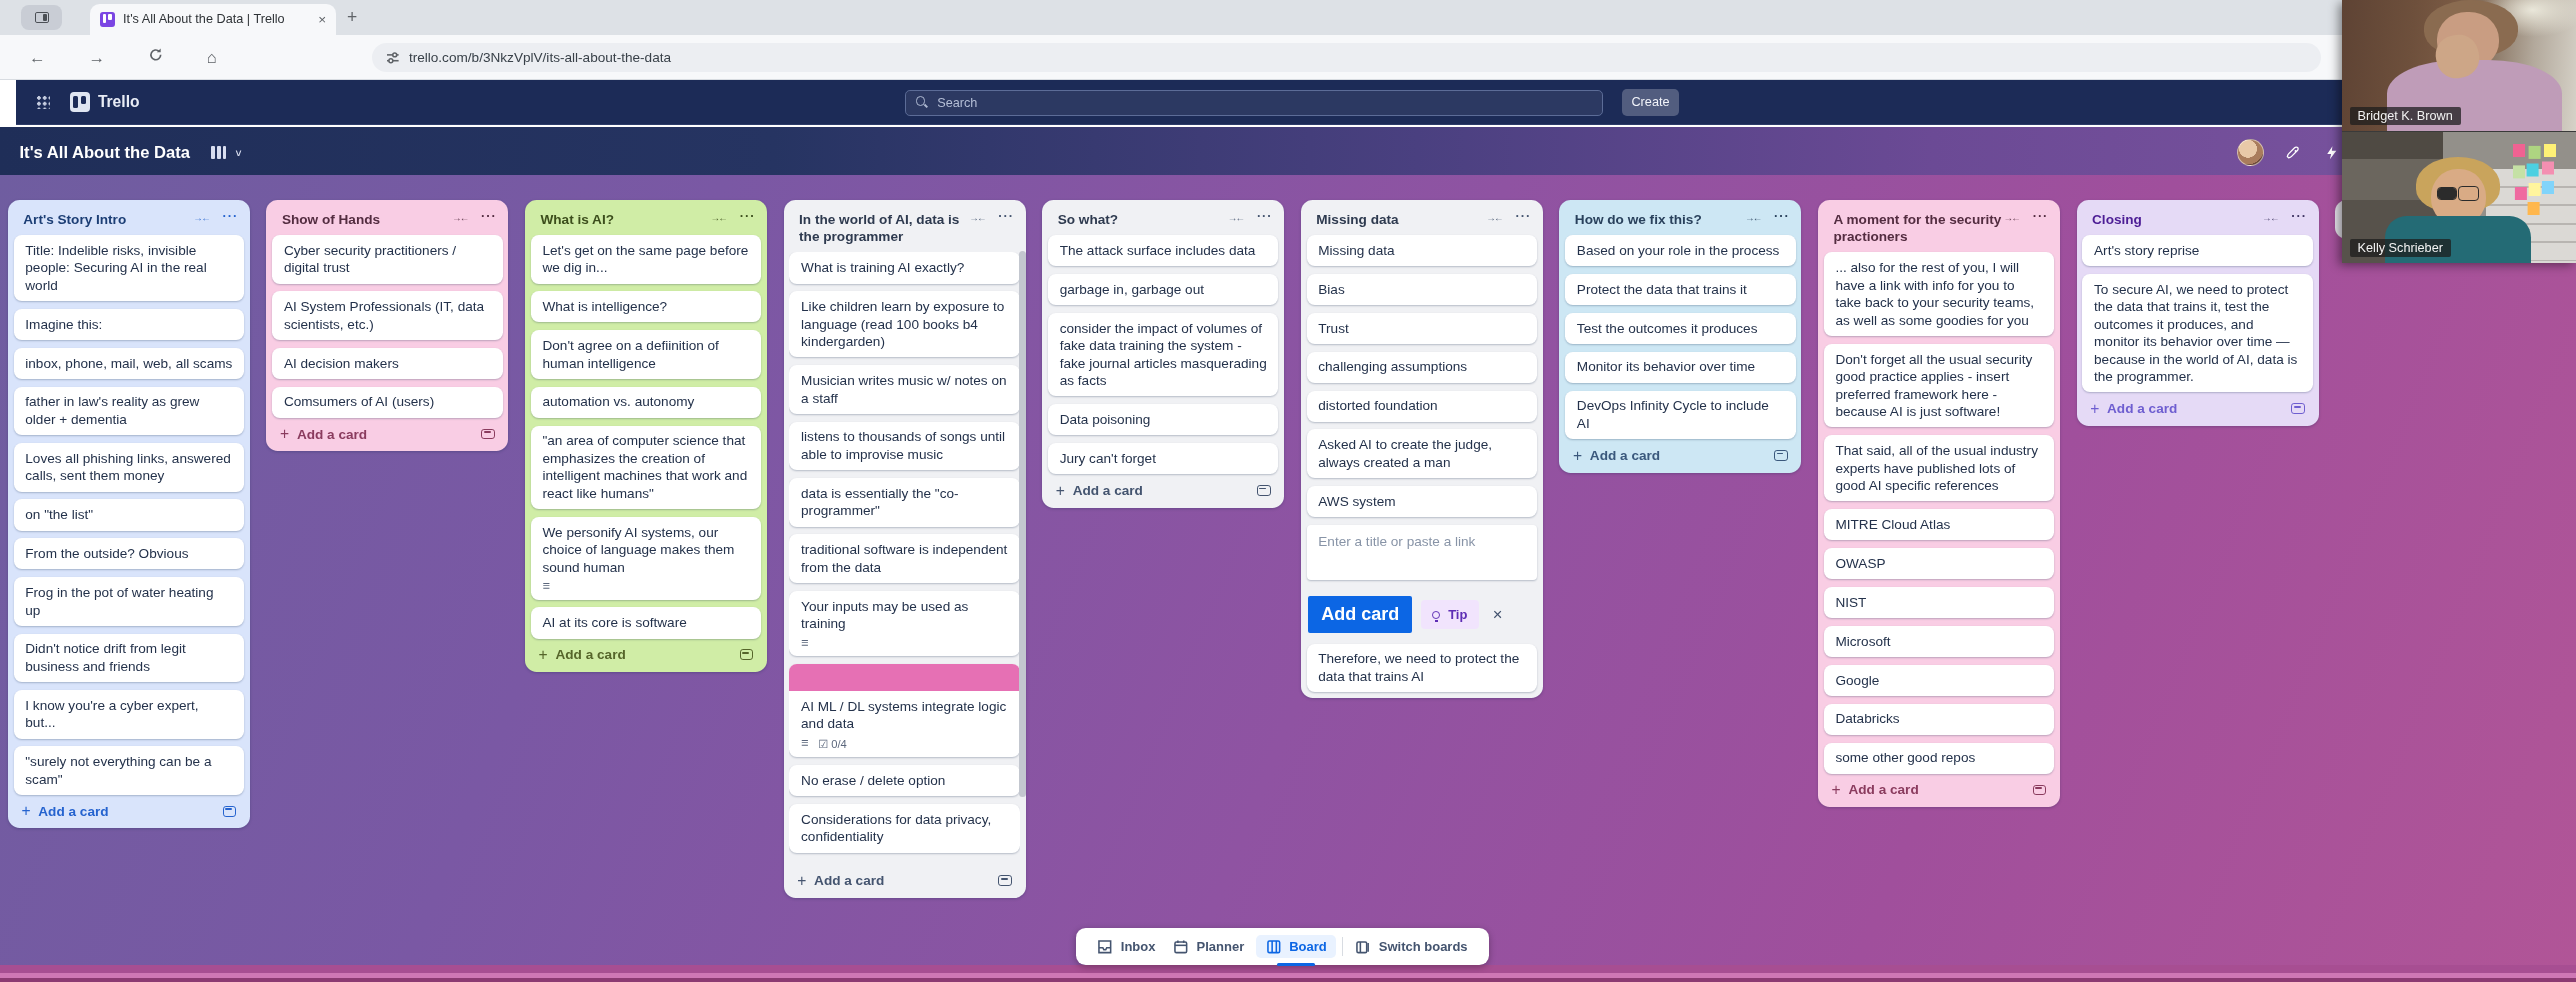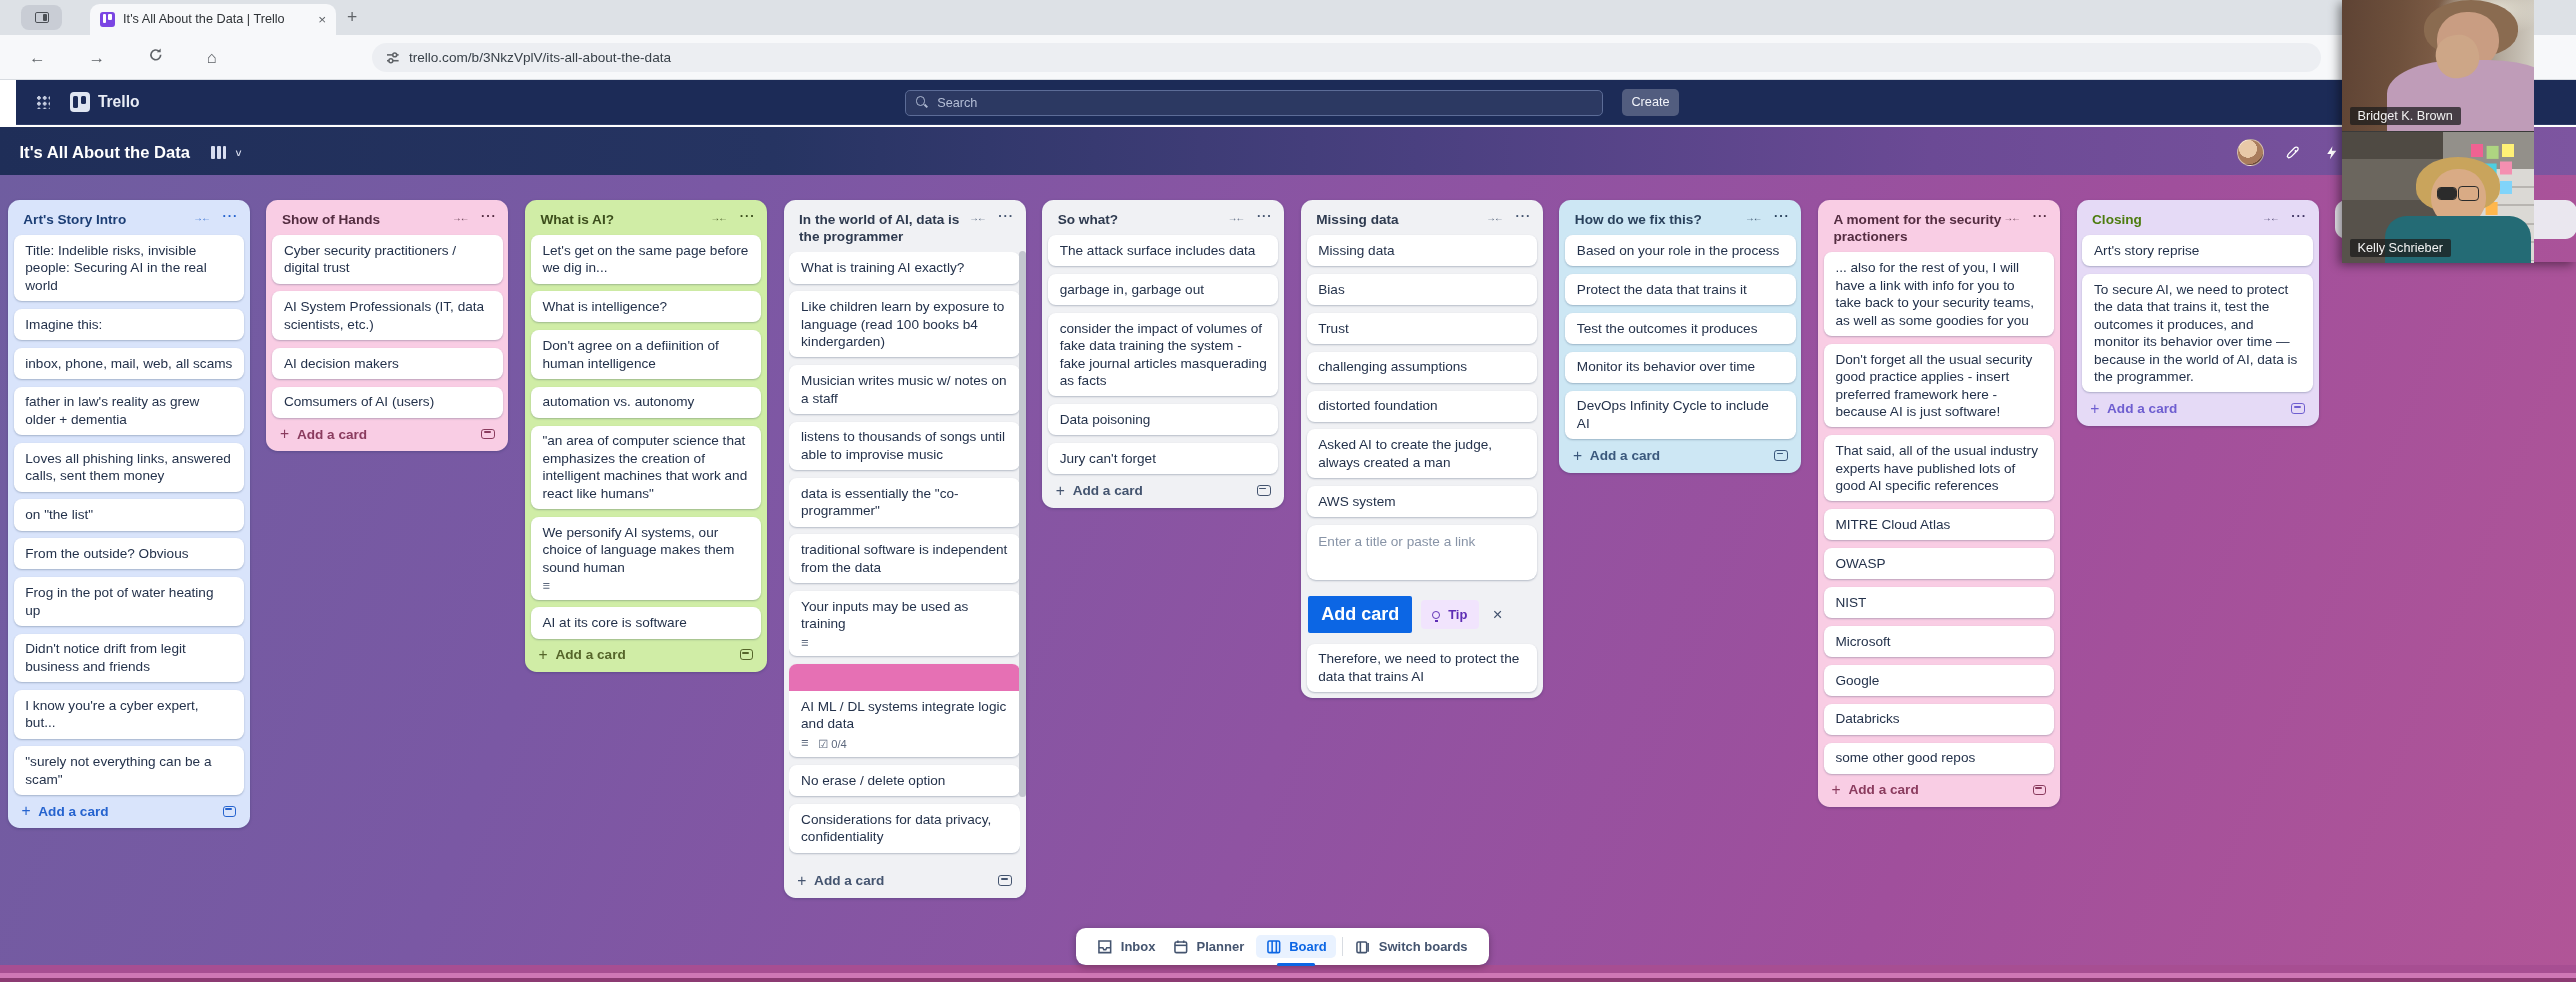"Bridget K. Brown" .feed { width: 192px -> 234px }
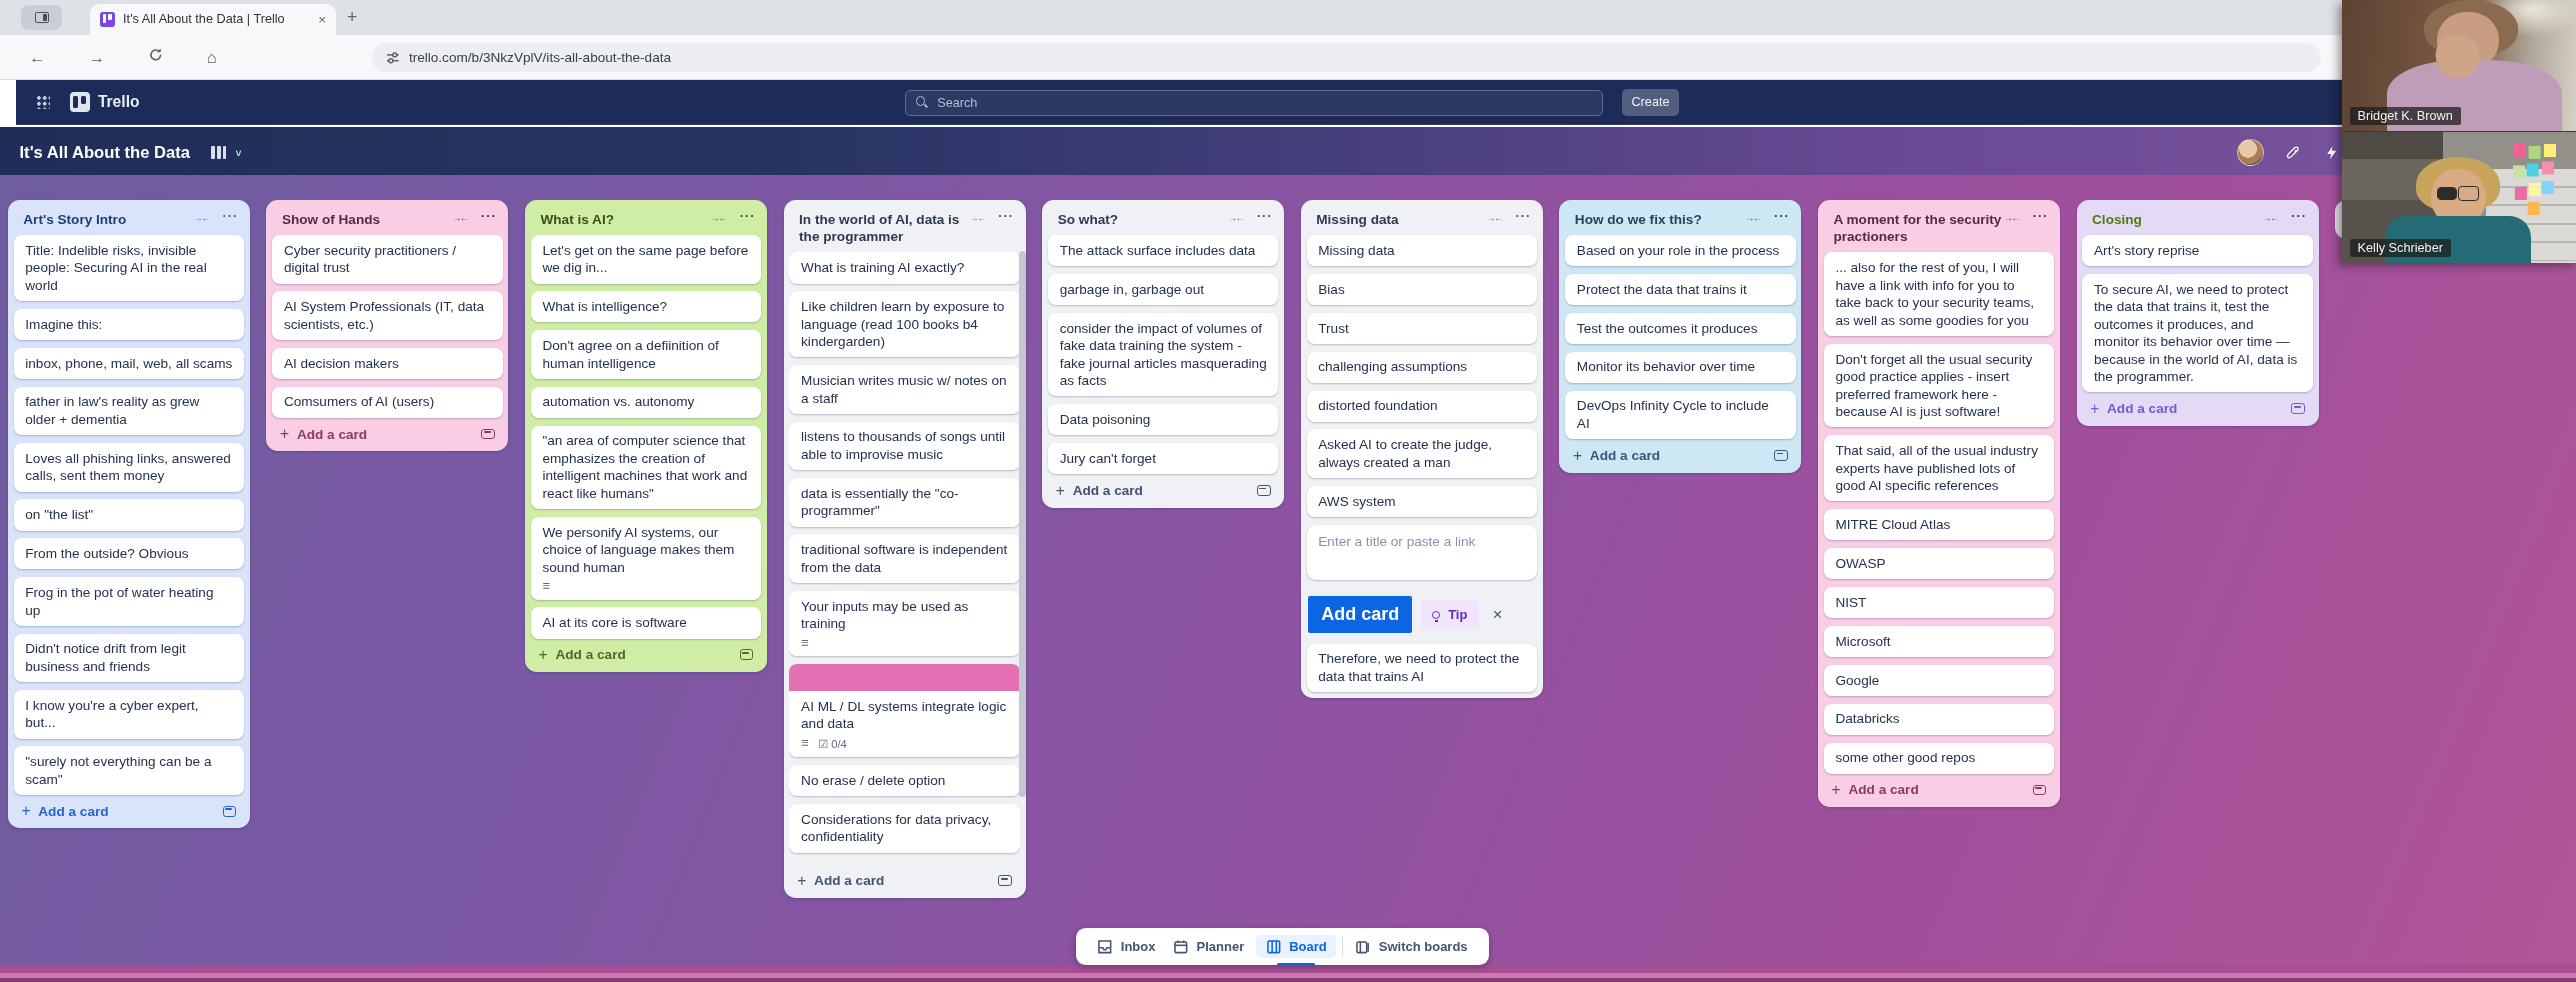"Closing" div.list-title { color: #4d7c0f -> #4c1d95 }
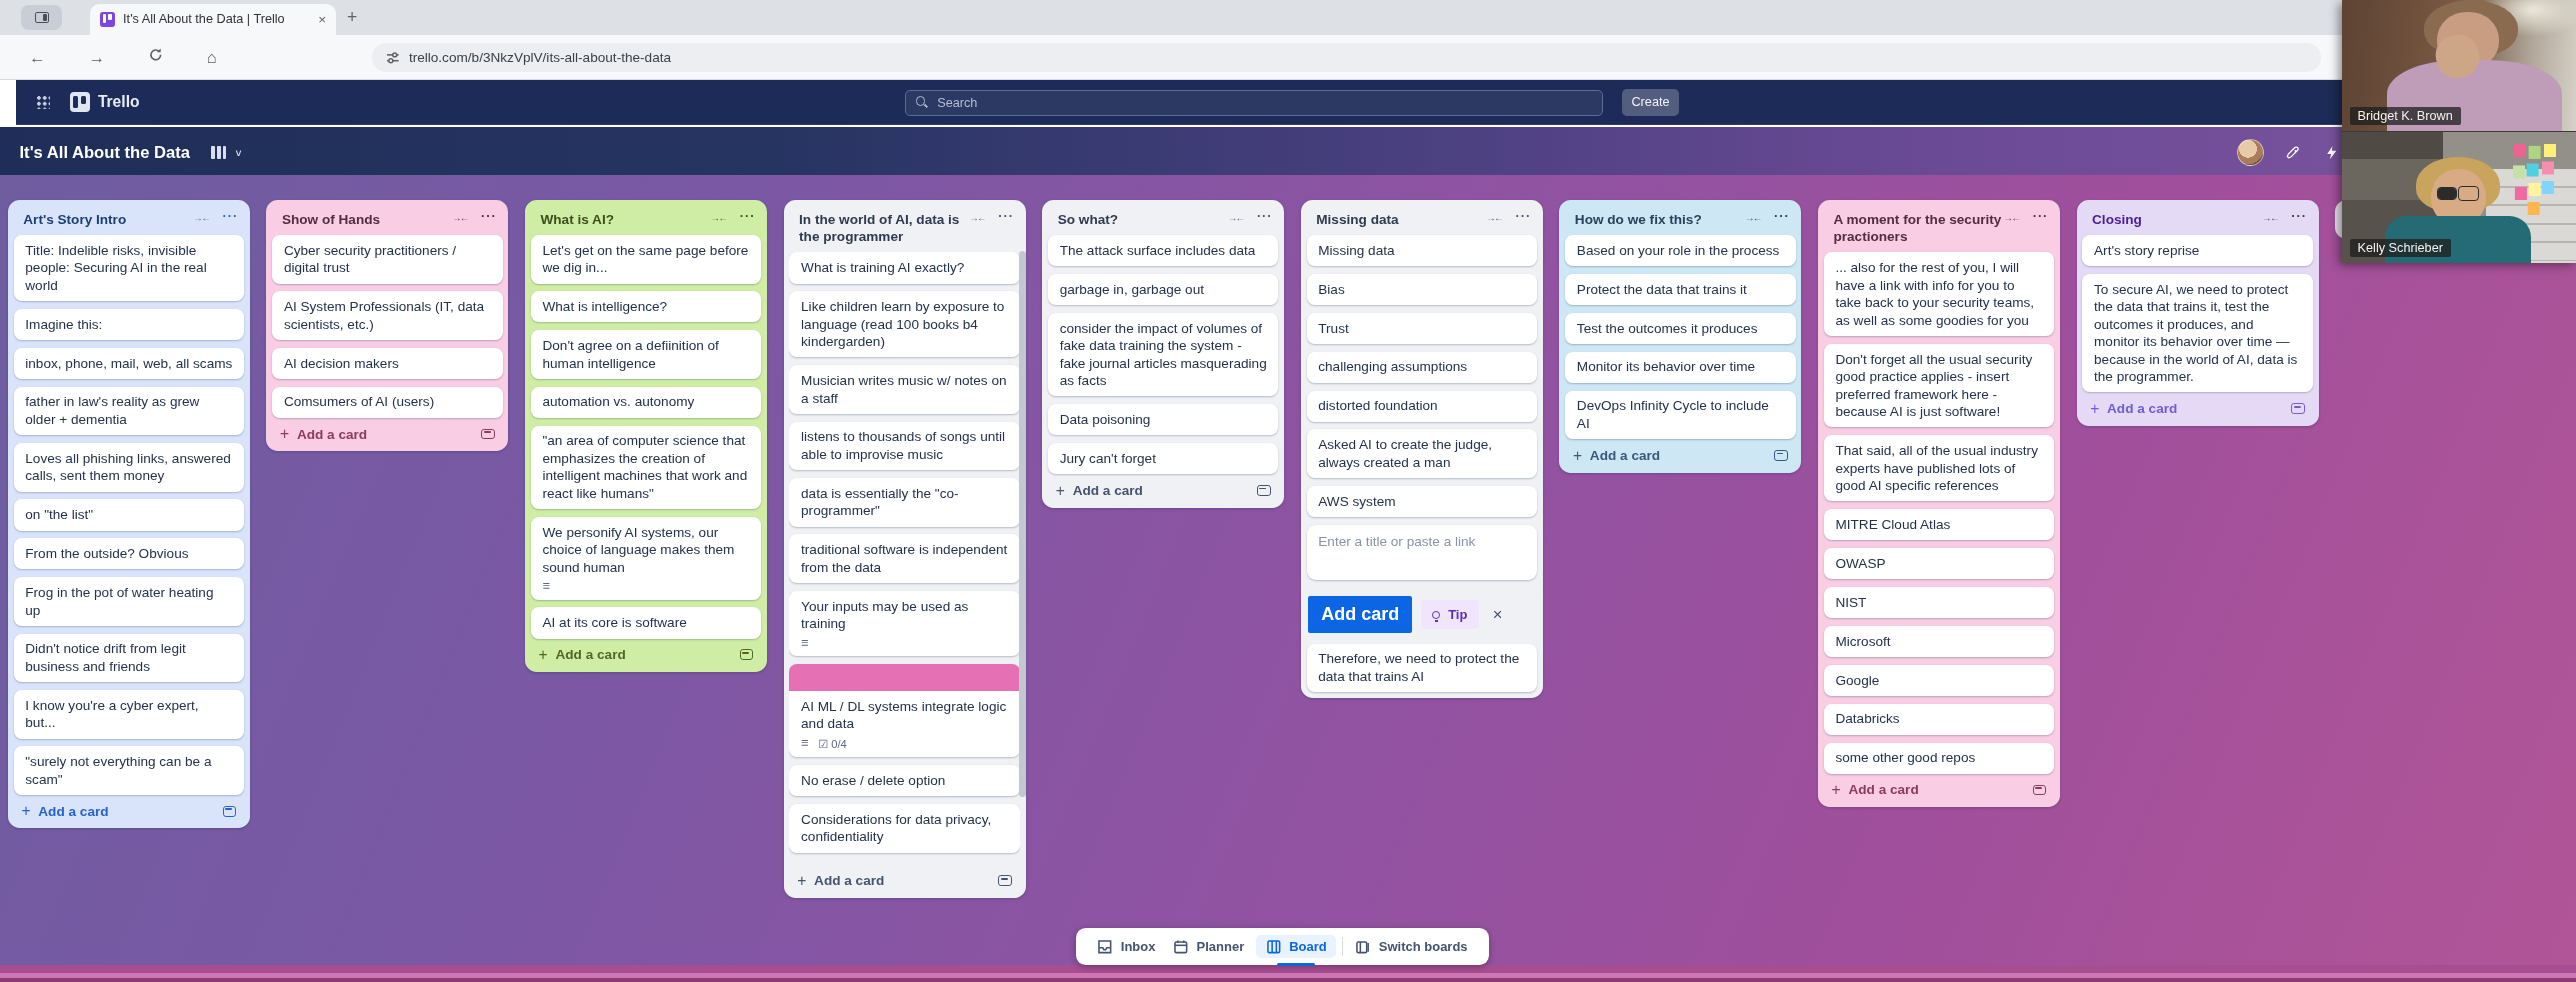"Enter a title or paste" .composer-input { border-radius: 9px -> 4px }
